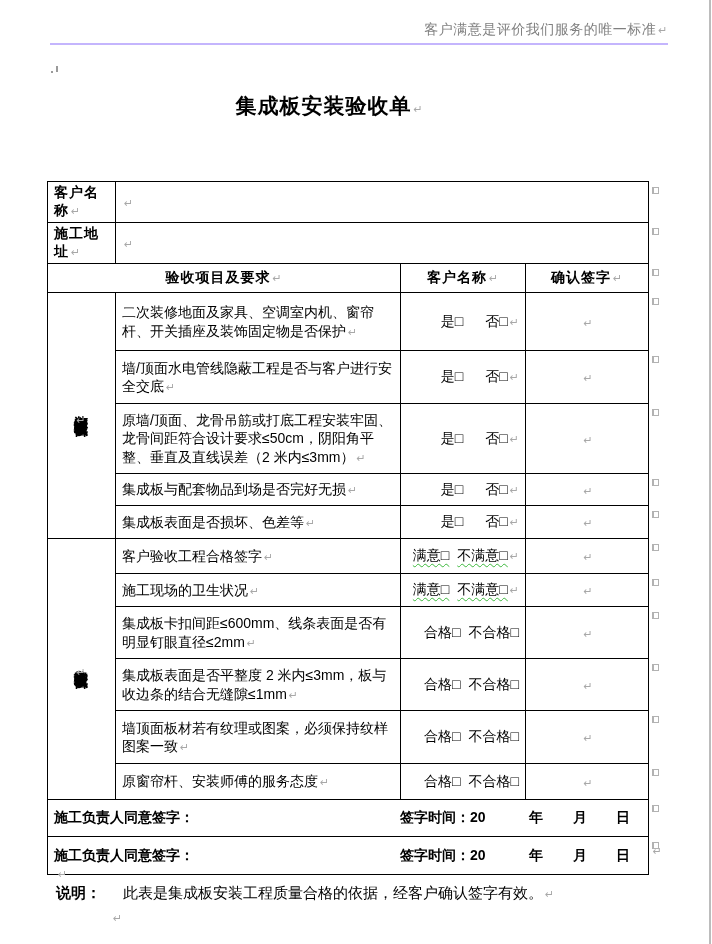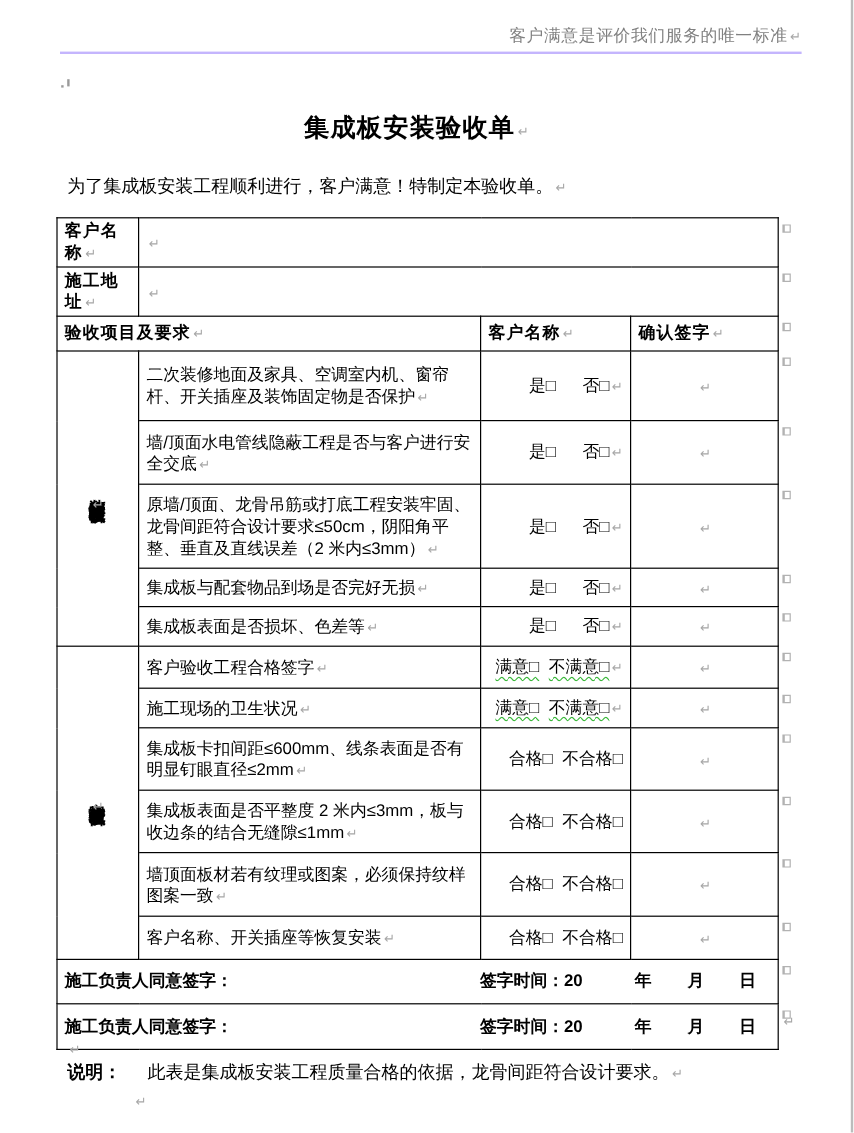"集成板安装验收单 ↵" .title { left: 47px -> 29px }
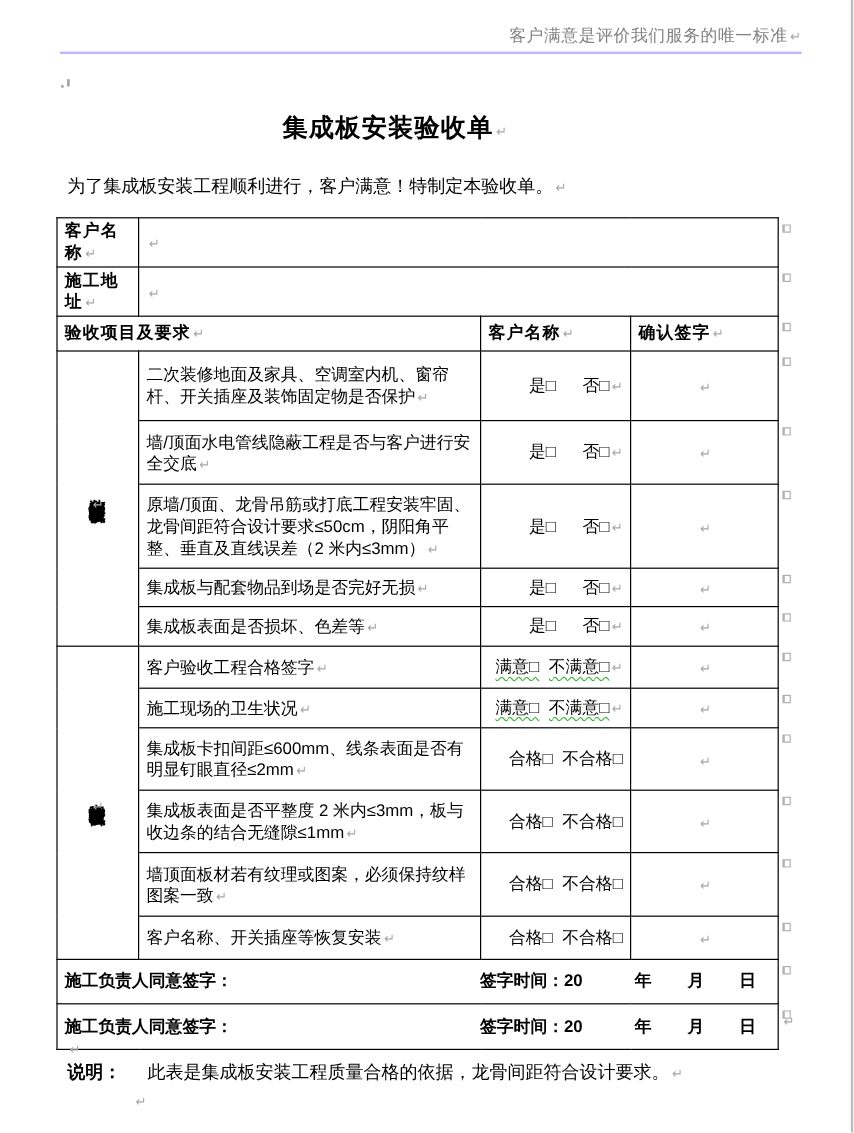"为了集成板安装工程顺利进行，客户满意！特制定本验收单。 ↵" div.intro { html: <div><span>为了集成板安装工程顺利进行，客户满意！特制定本验收单。</span><span>↵</span></div> -> none }
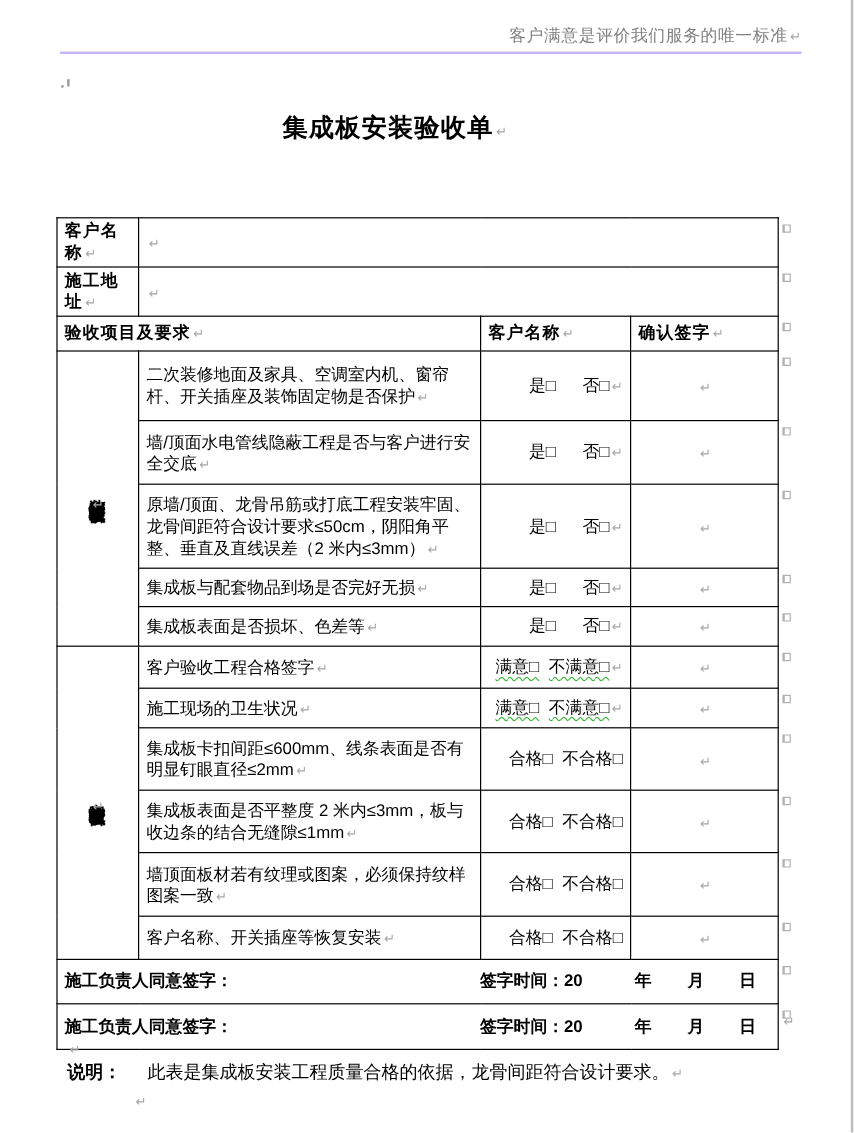"验收项目及要求 ↵" td.hcell { text-align: left -> center }
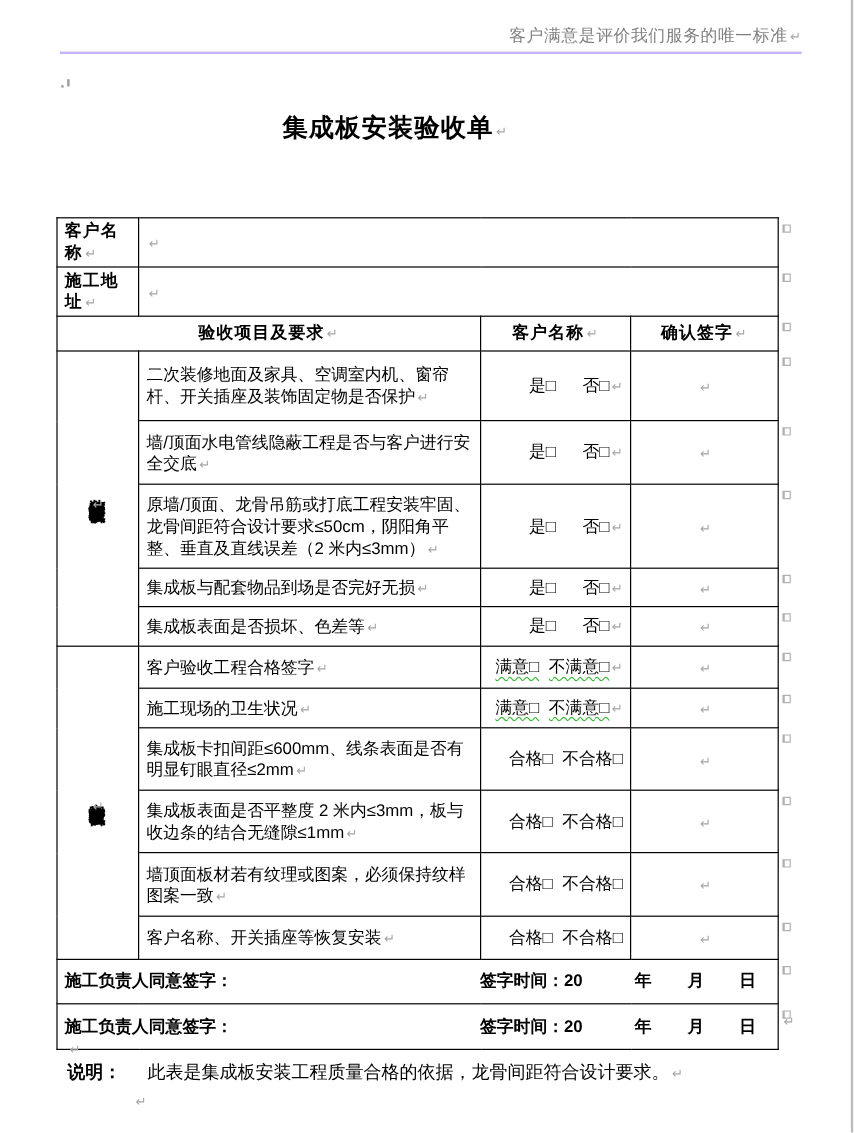"客户名称、开关插座等恢复安装" span { text: 客户名称、开关插座等恢复安装 -> 原窗帘杆、安装师傅的服务态度 }
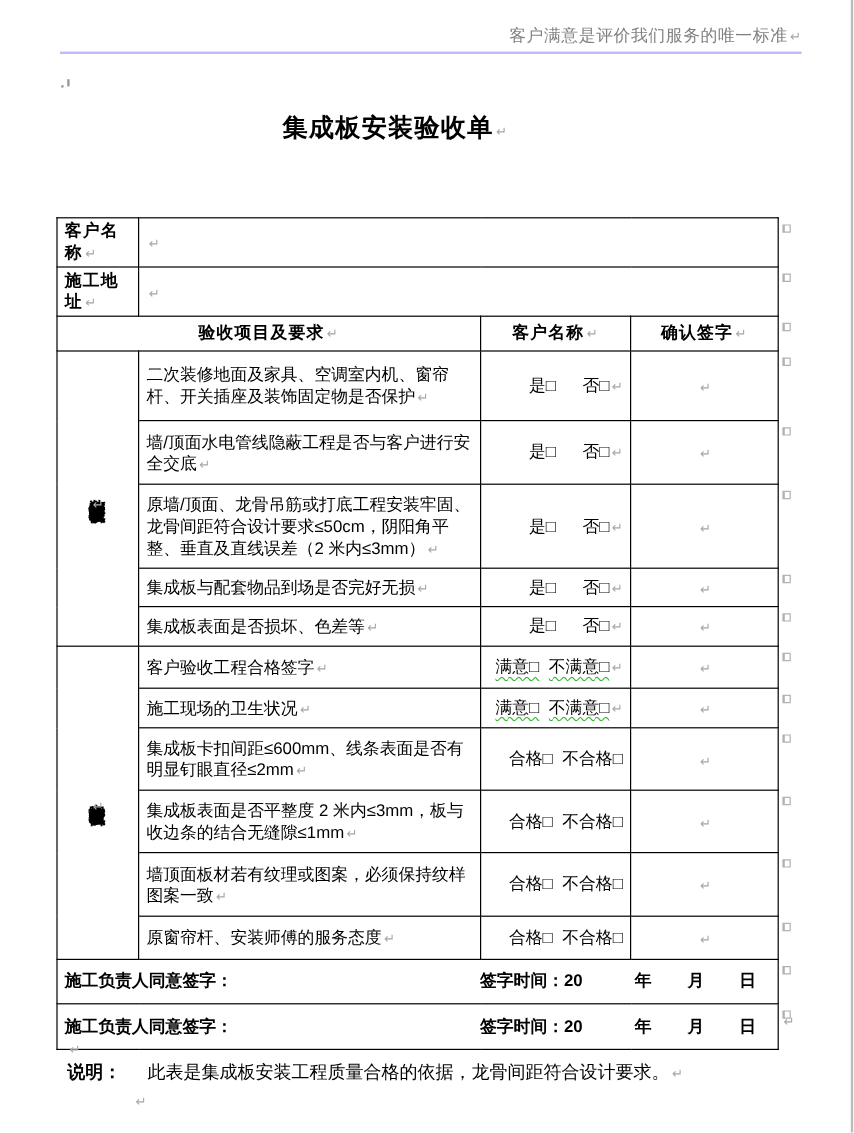"此表是集成板安装工程质量合格的依据，龙骨间距符合设计要求。" span { text: 龙骨间距符合设计要求 -> 经客户确认签字有效 }
